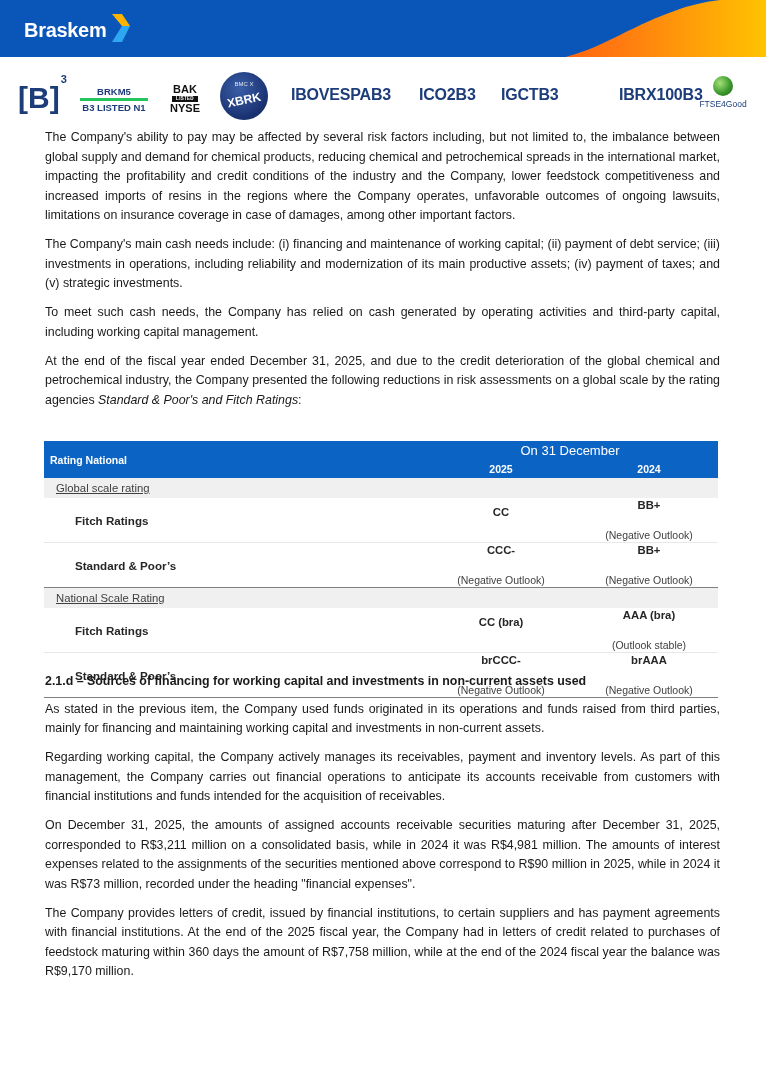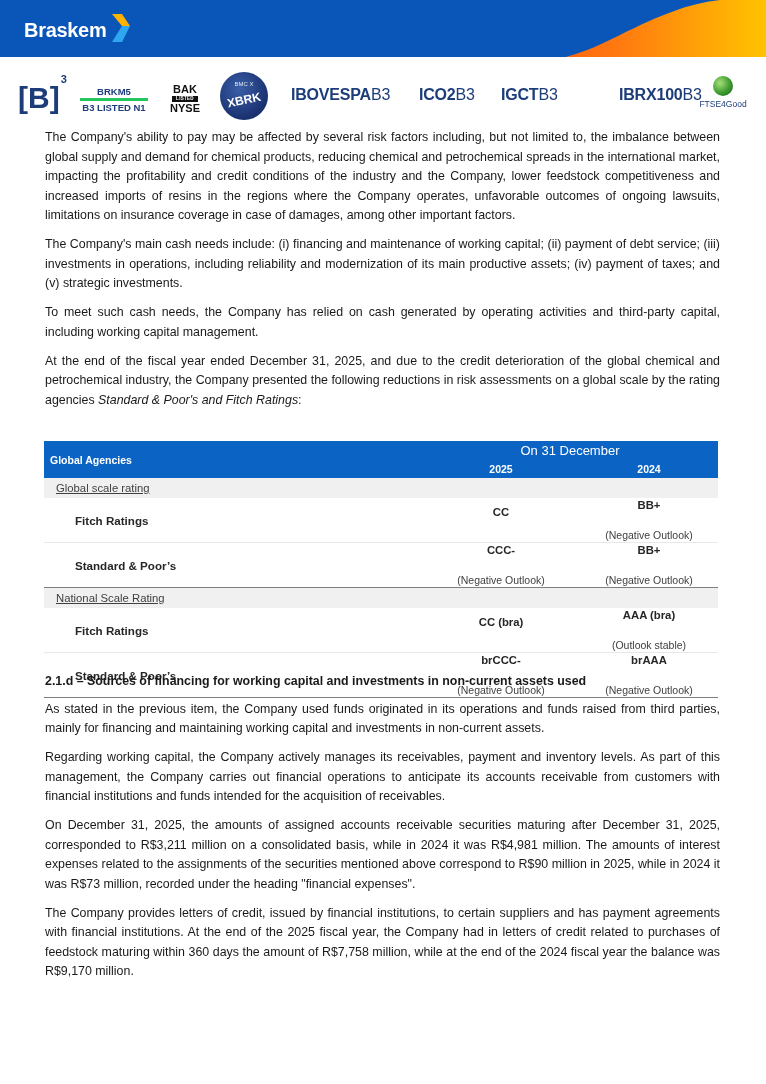"B3" .idx .b3s { font-weight: normal -> bold }
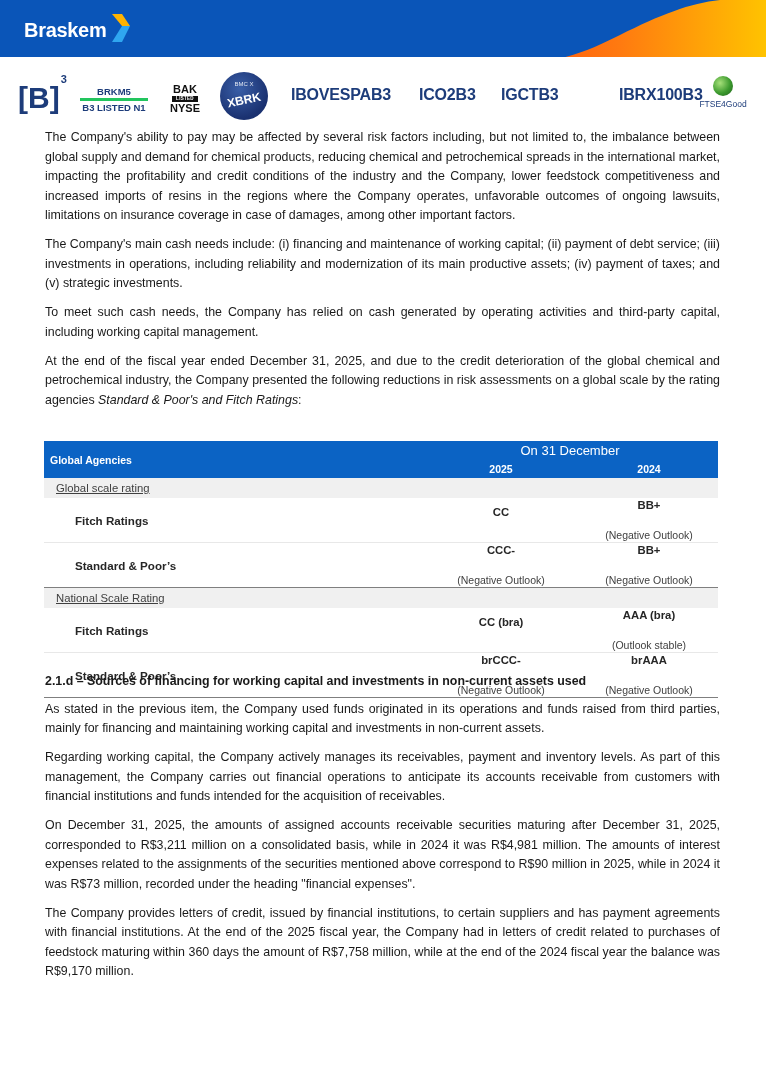"Global Agencies" th.agency-head { text: Global Agencies -> Rating National }
